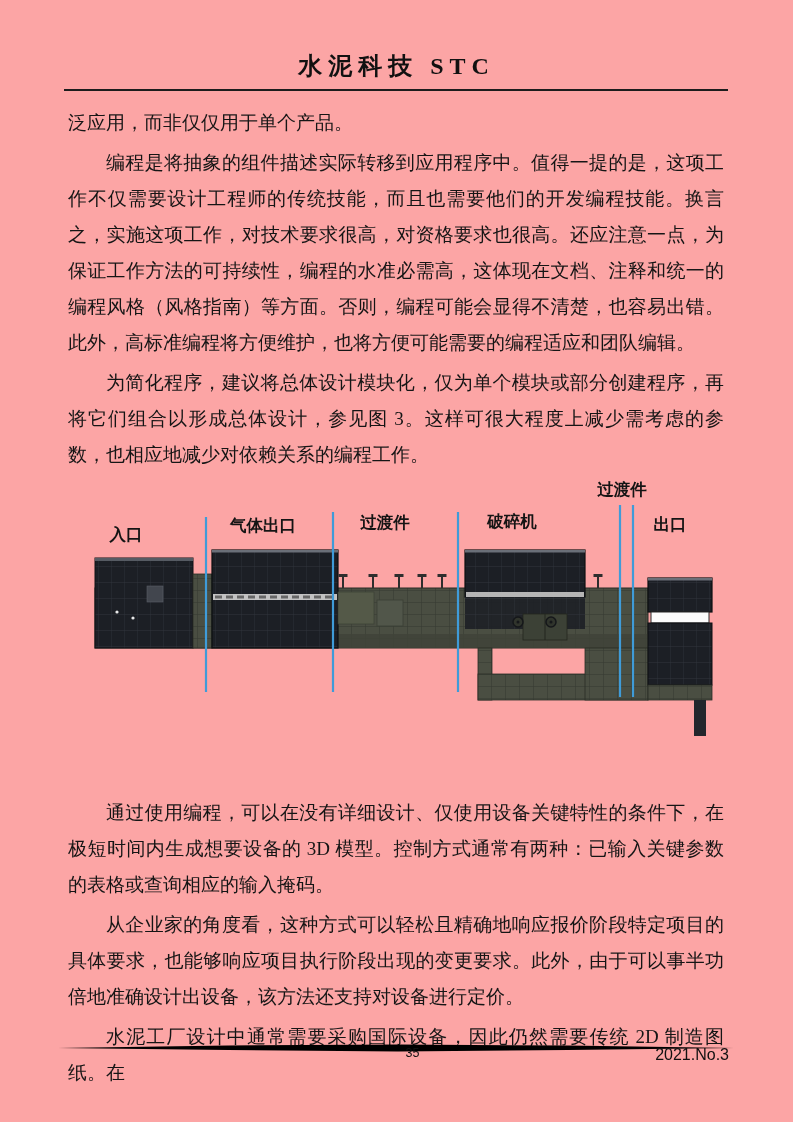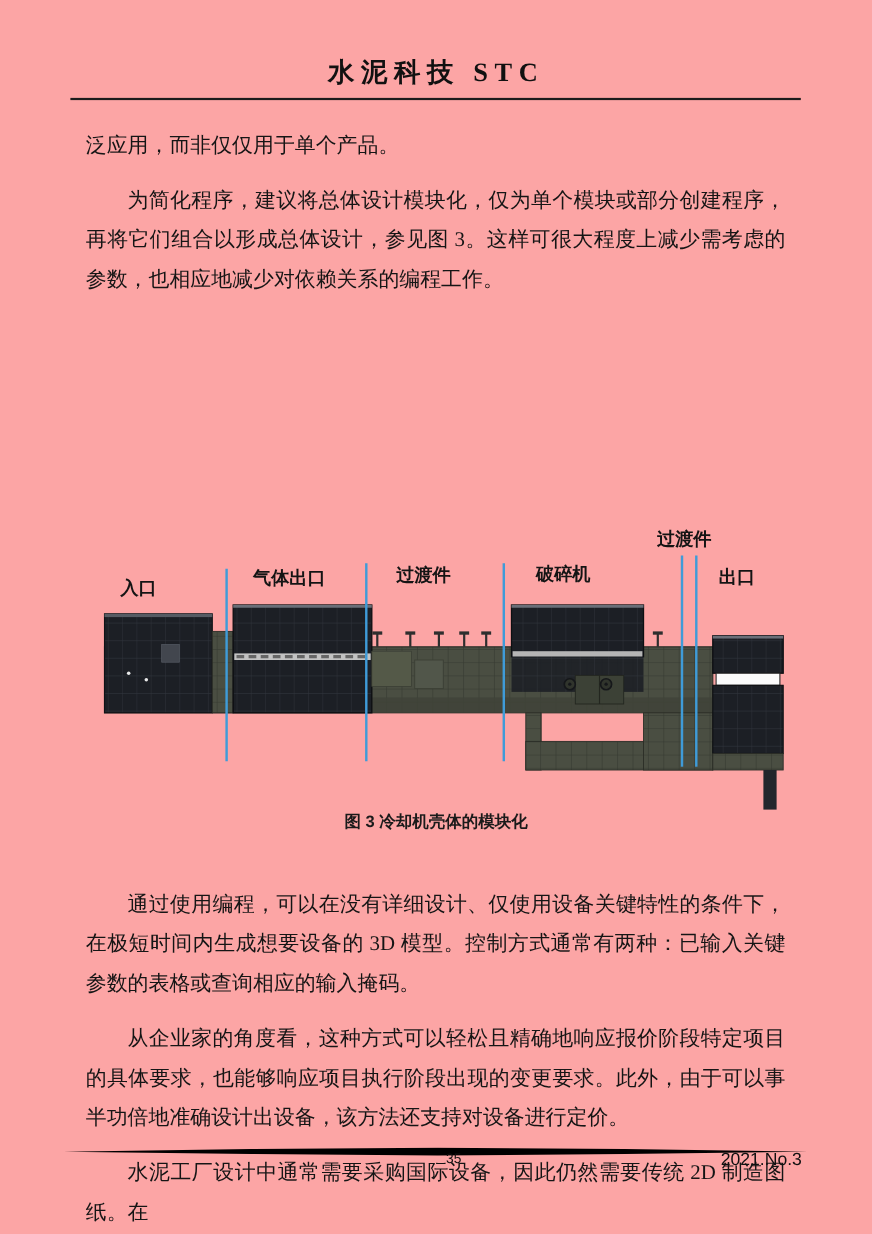"泛应用，而非仅仅用于单个产品。" .text-block p { margin: 14px -> 4px }
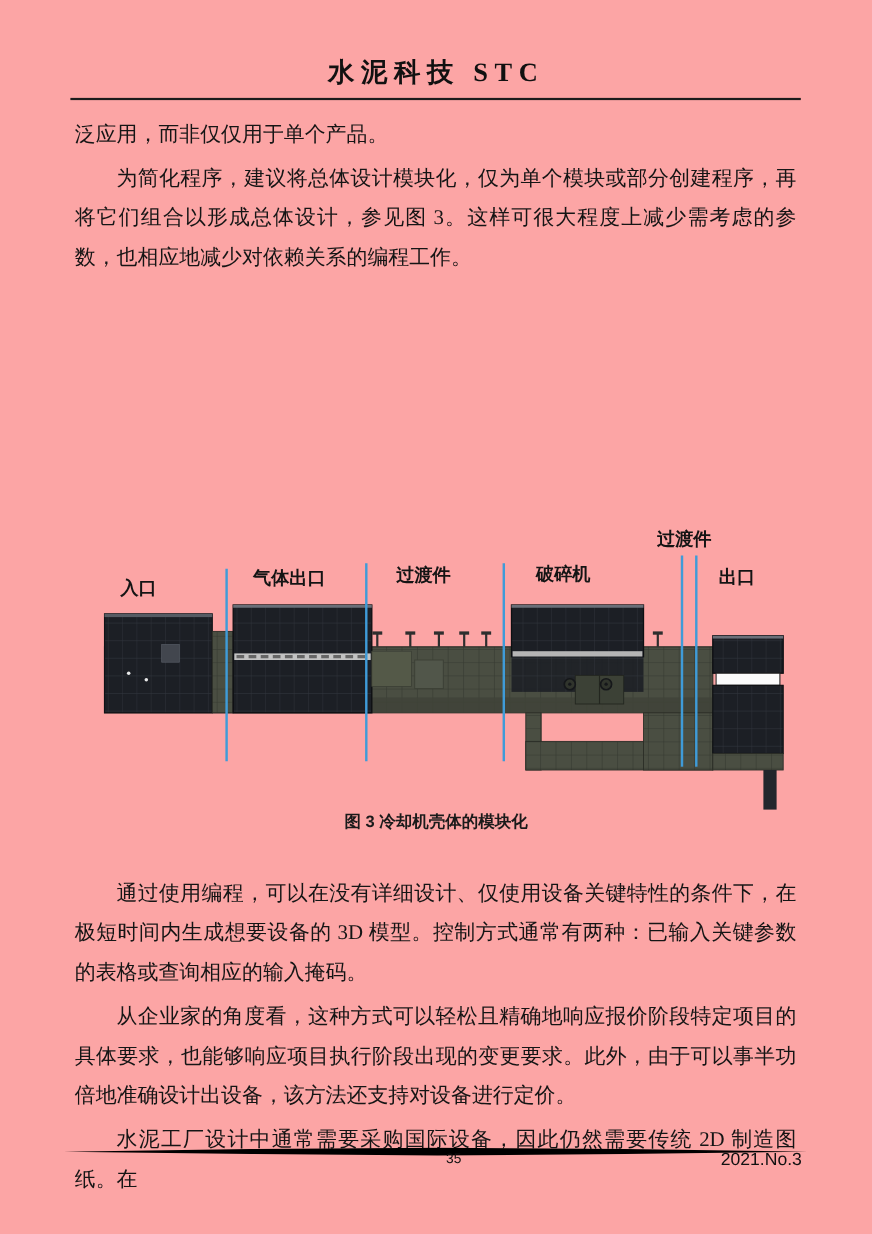"编程是将抽象的组件描述实际转移到应用程序中。值得一提的是，这项工作不仅需要设计工" p.indent { html: none -> <p>编程是将抽象的组件描述实际转移到应用程序中。值得一提的是，这项工作不仅需要设计工程师的传统技能，而且也需要他们的开发编程技能。换言之，实施这项工作，对技术要求很高，对资格要求也很高。还应注意一点，为保证工作方法的可持续性，编程的水准必需高，这体现在文档、注释和统一的编程风格（风格指南）等方面。否则，编程可能会显得不清楚，也容易出错。此外，高标准编程将方便维护，也将方便可能需要的编程适应和团队编辑。</p> }
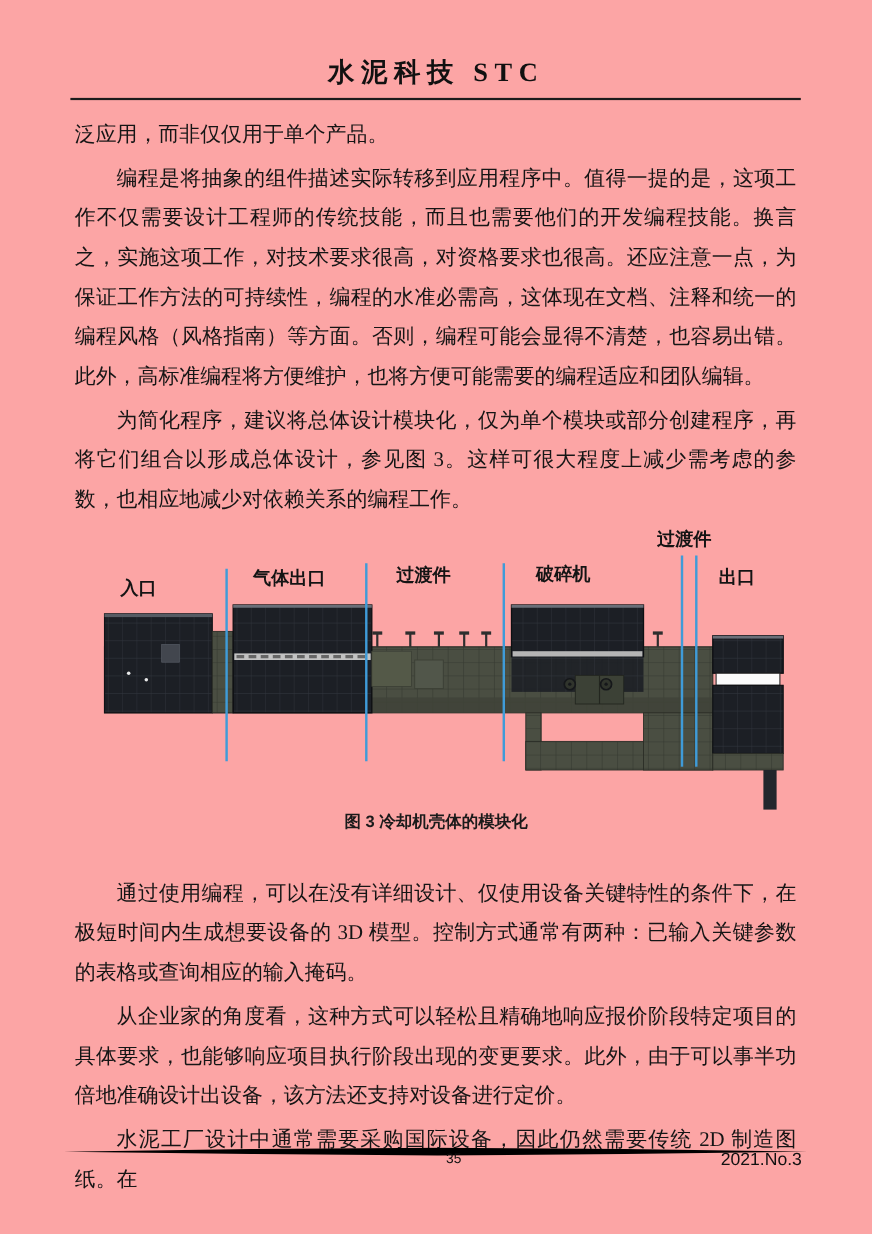"图 3 冷却机壳体的模块化" div.figure-caption { html: <div>图 3 冷却机壳体的模块化</div> -> none }
